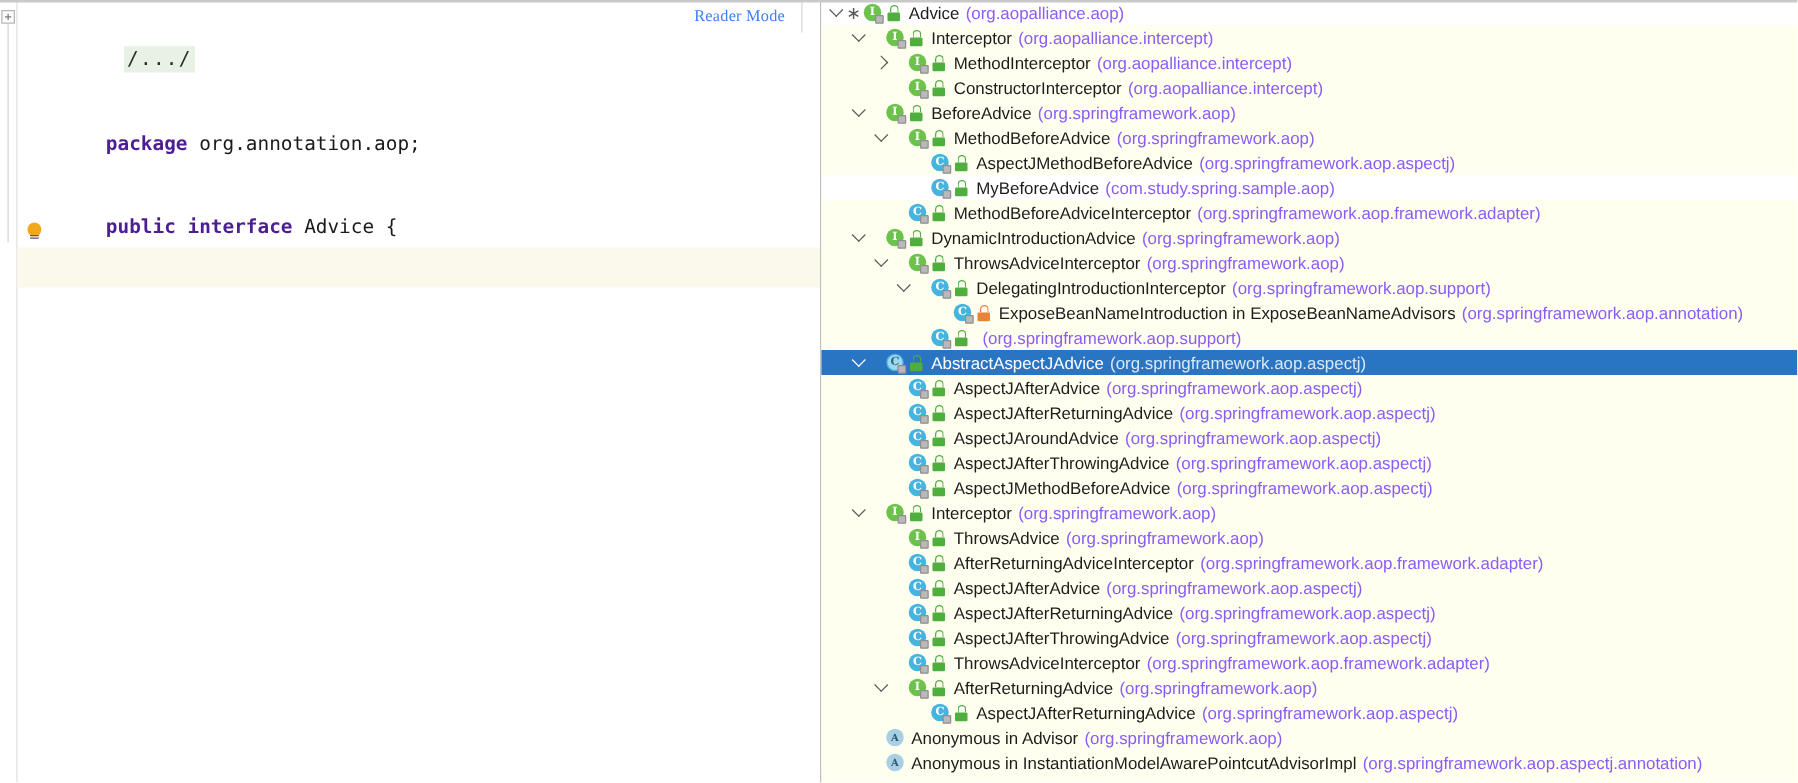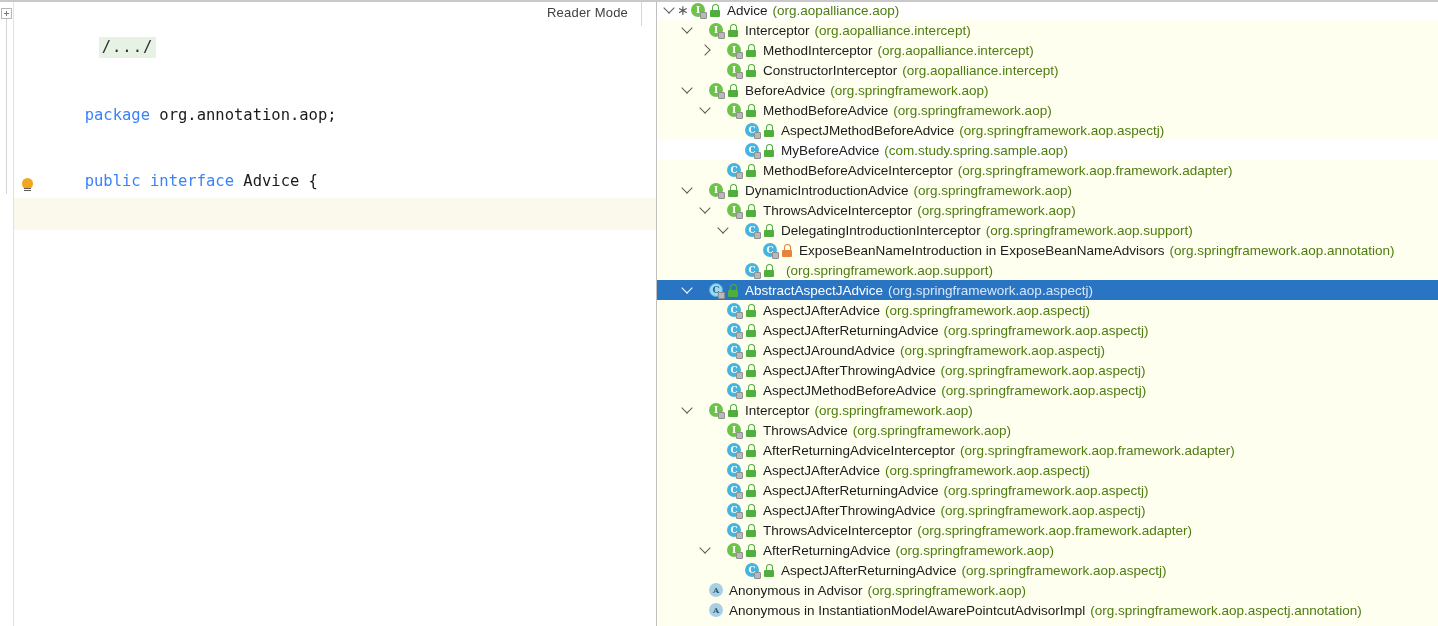"Reader Mode" #reader-mode { color: #404040 -> #3b82f6; font-family: Liberation Sans, sans-serif -> Liberation Serif, serif }
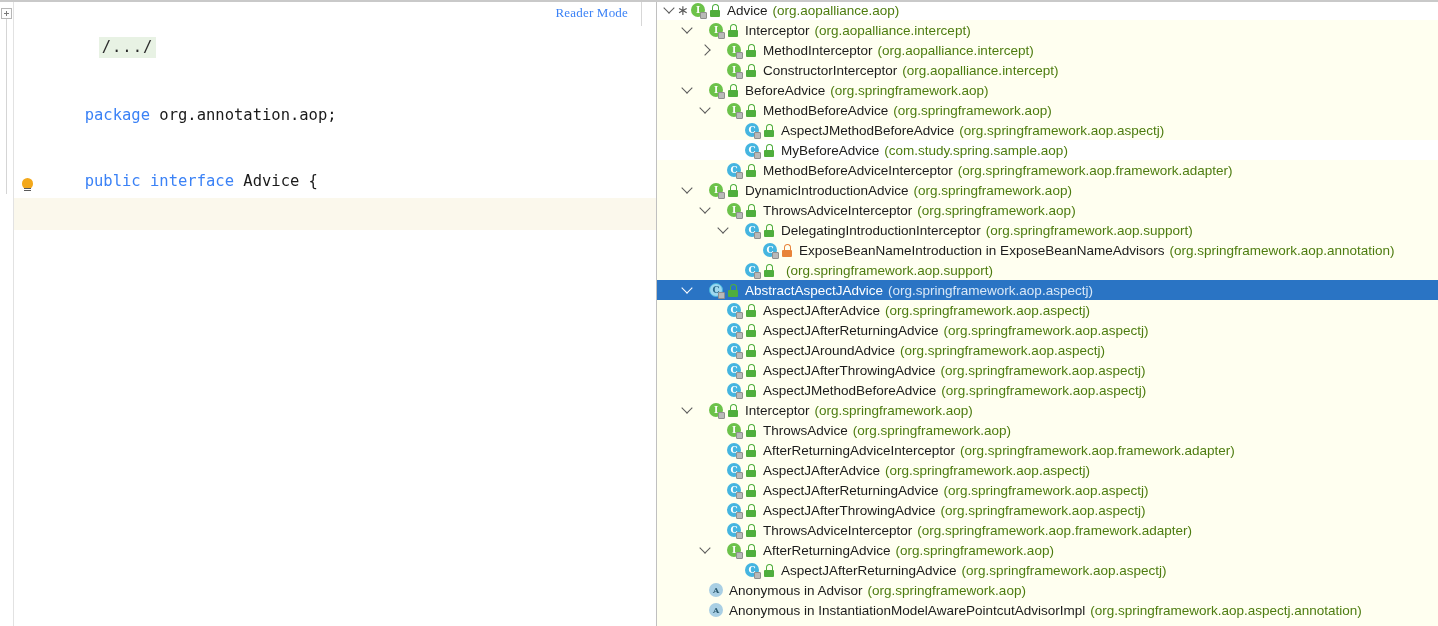"(org.aopalliance.aop)" .pk { color: #4d7c0f -> #8b5cf6 }
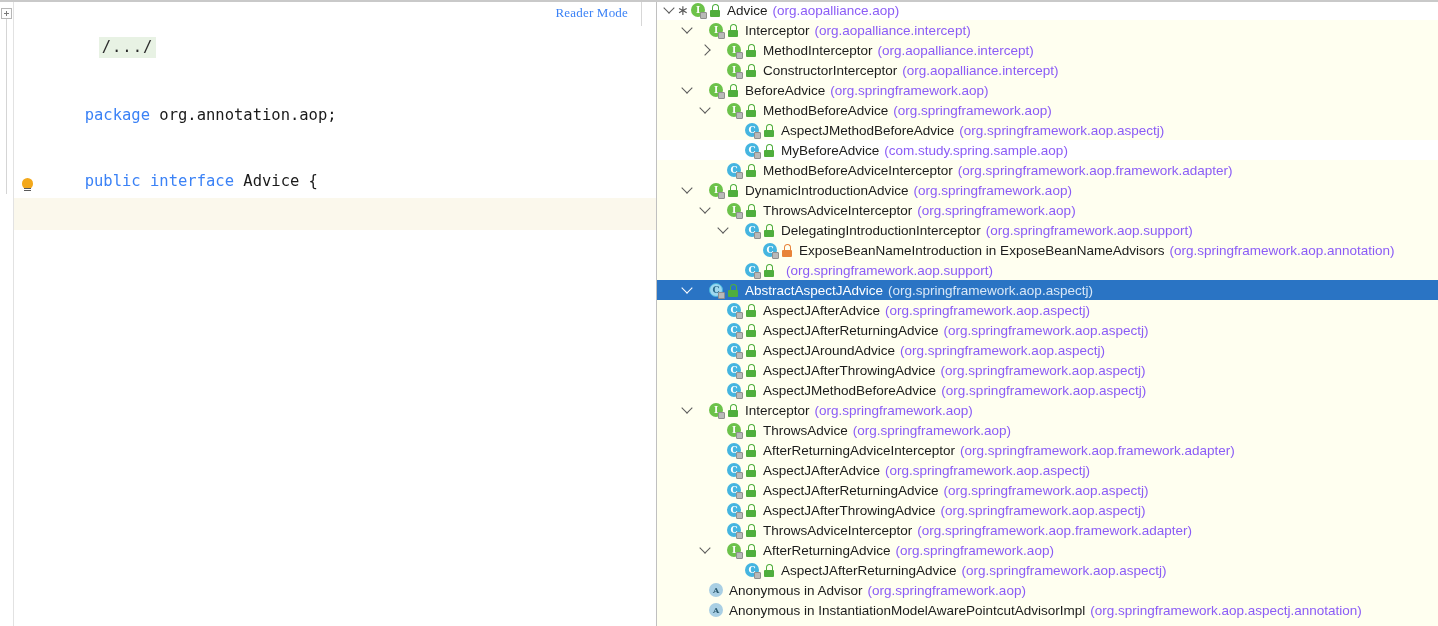"package" .kw { color: #3b82f6 -> #4c1d95; font-weight: normal -> bold }
